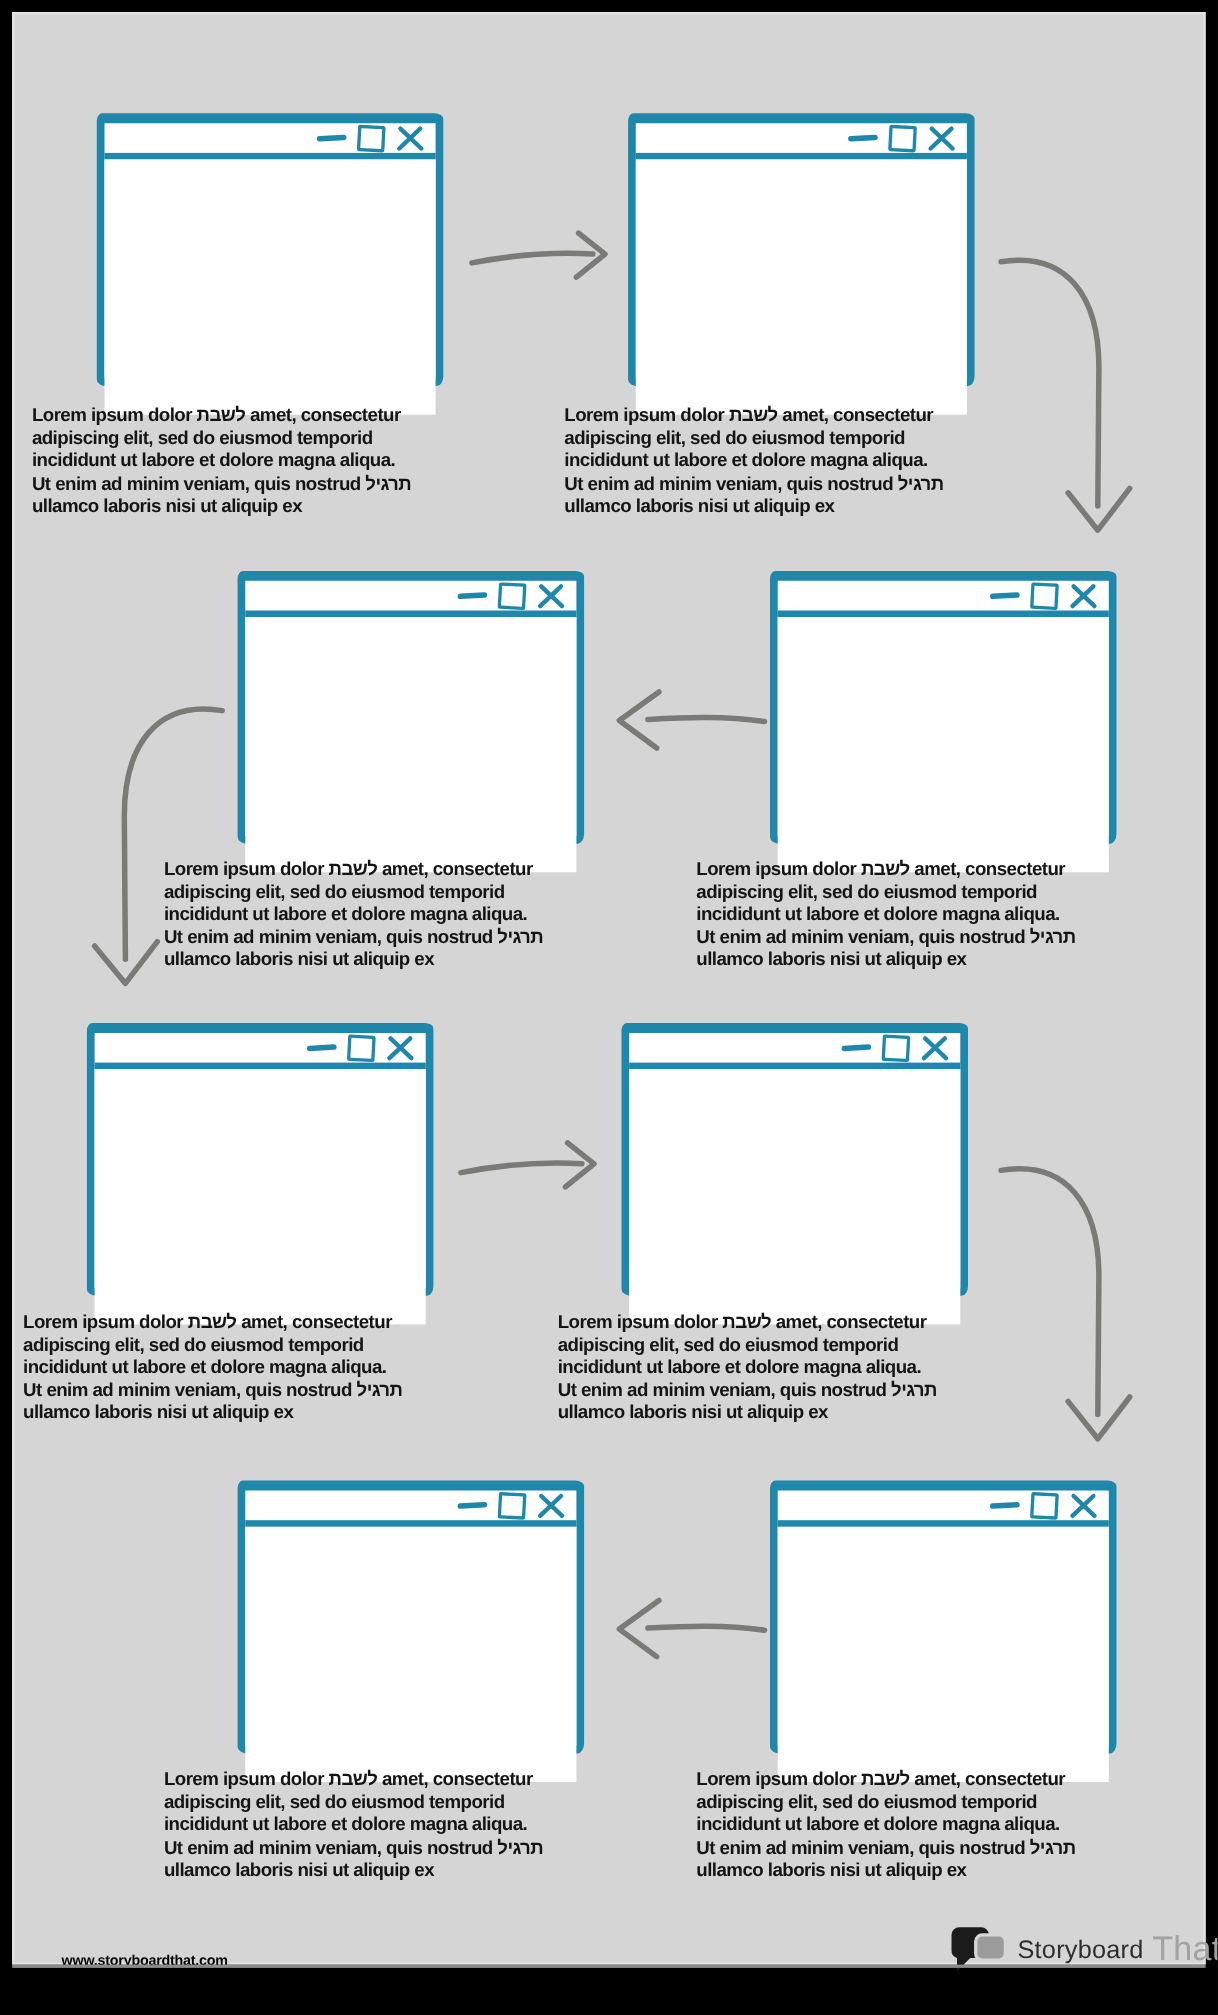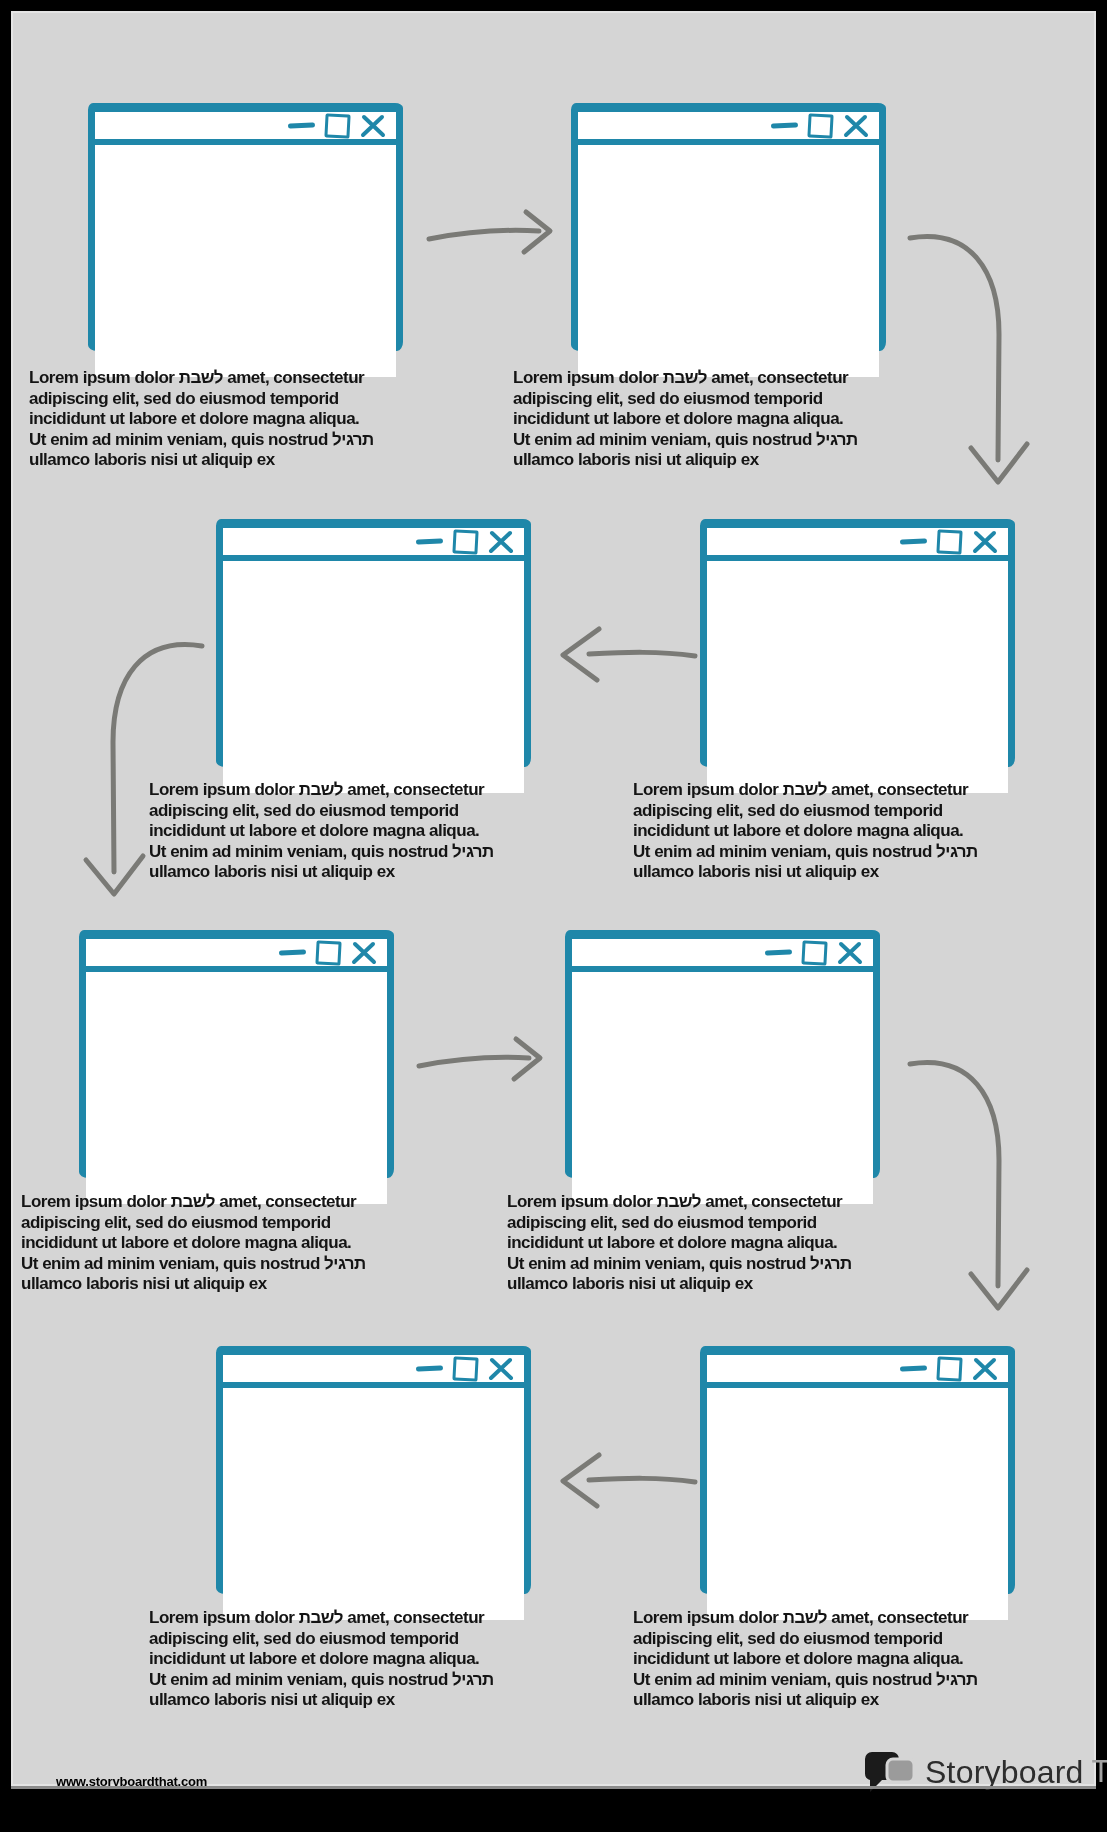"Storyboard" .logo-primary { font-size: 32px -> 23px }
